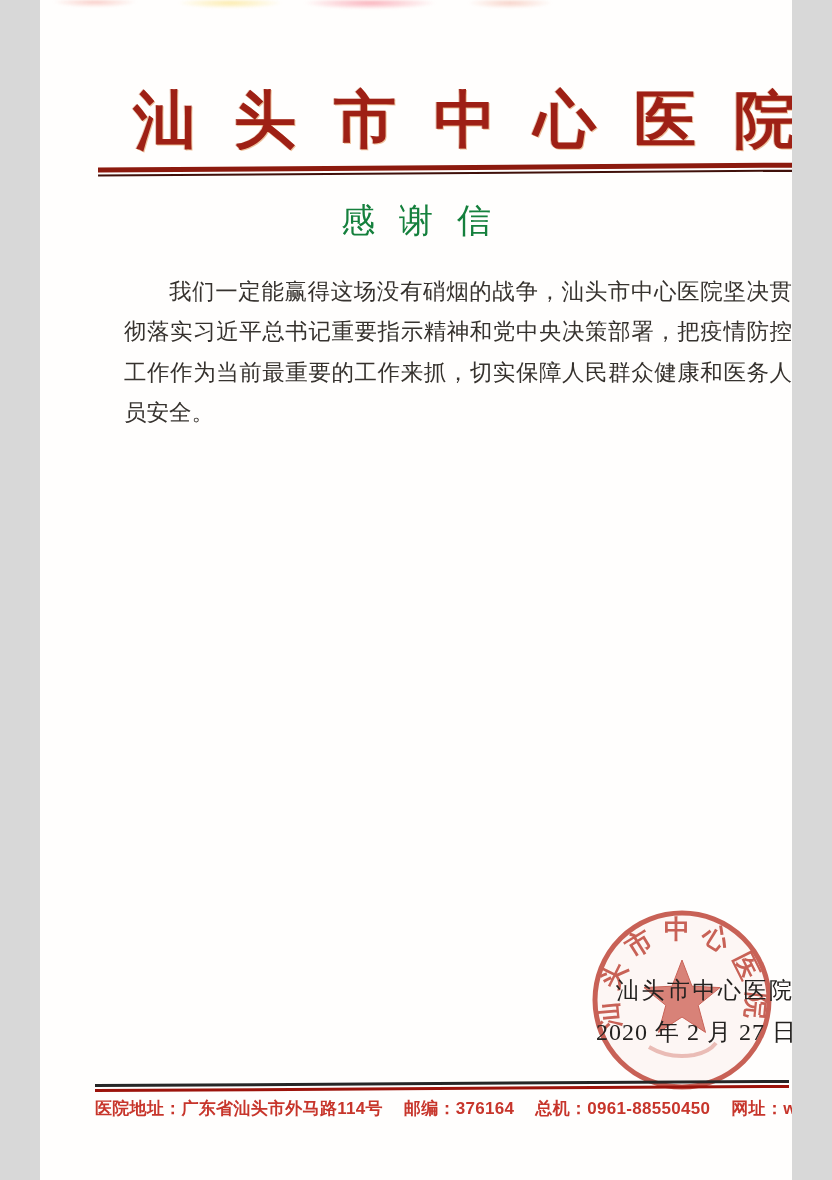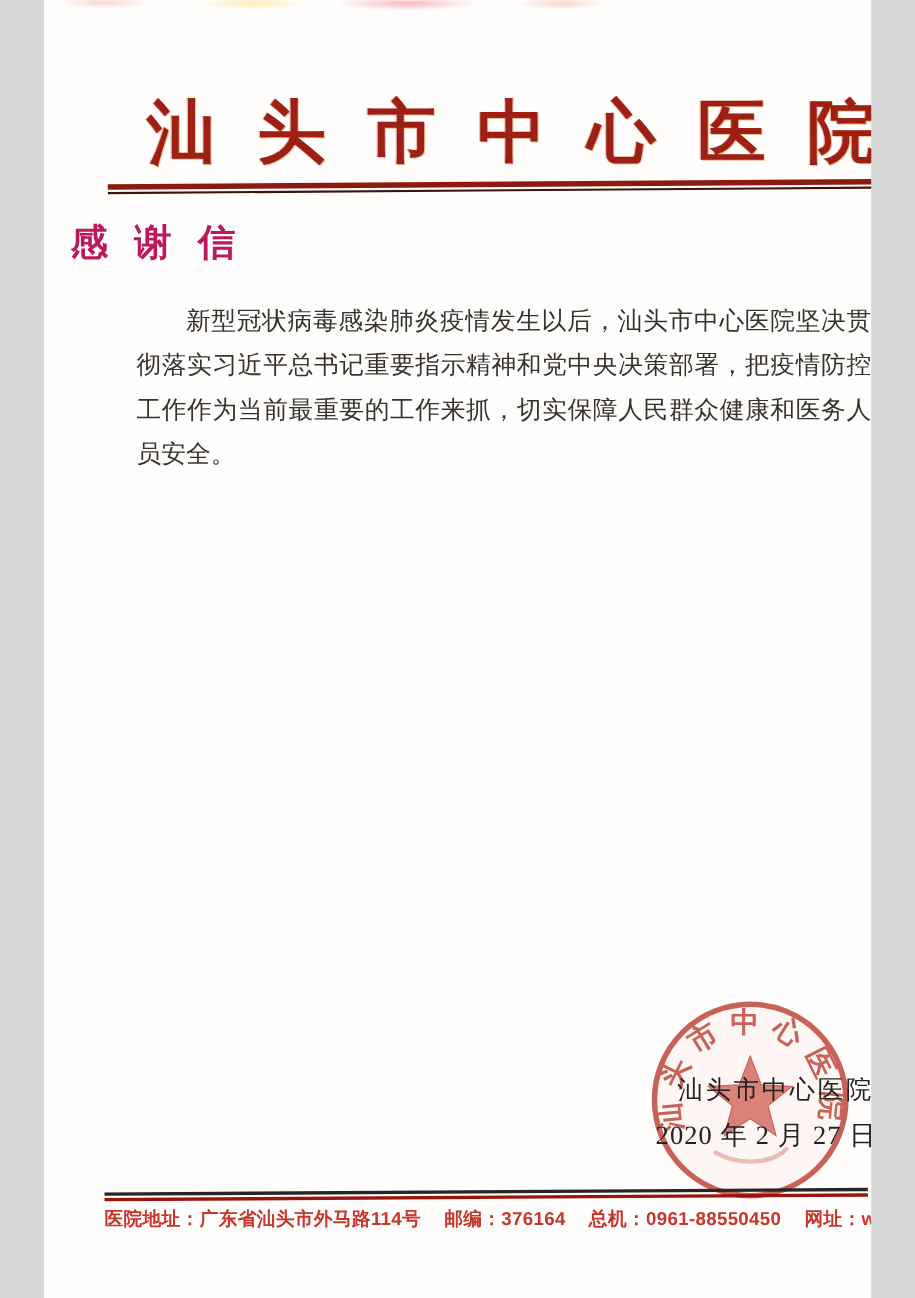"感谢信" .letter-title { color: #be185d -> #15803d; font-weight: bold -> normal; text-align: none -> center }
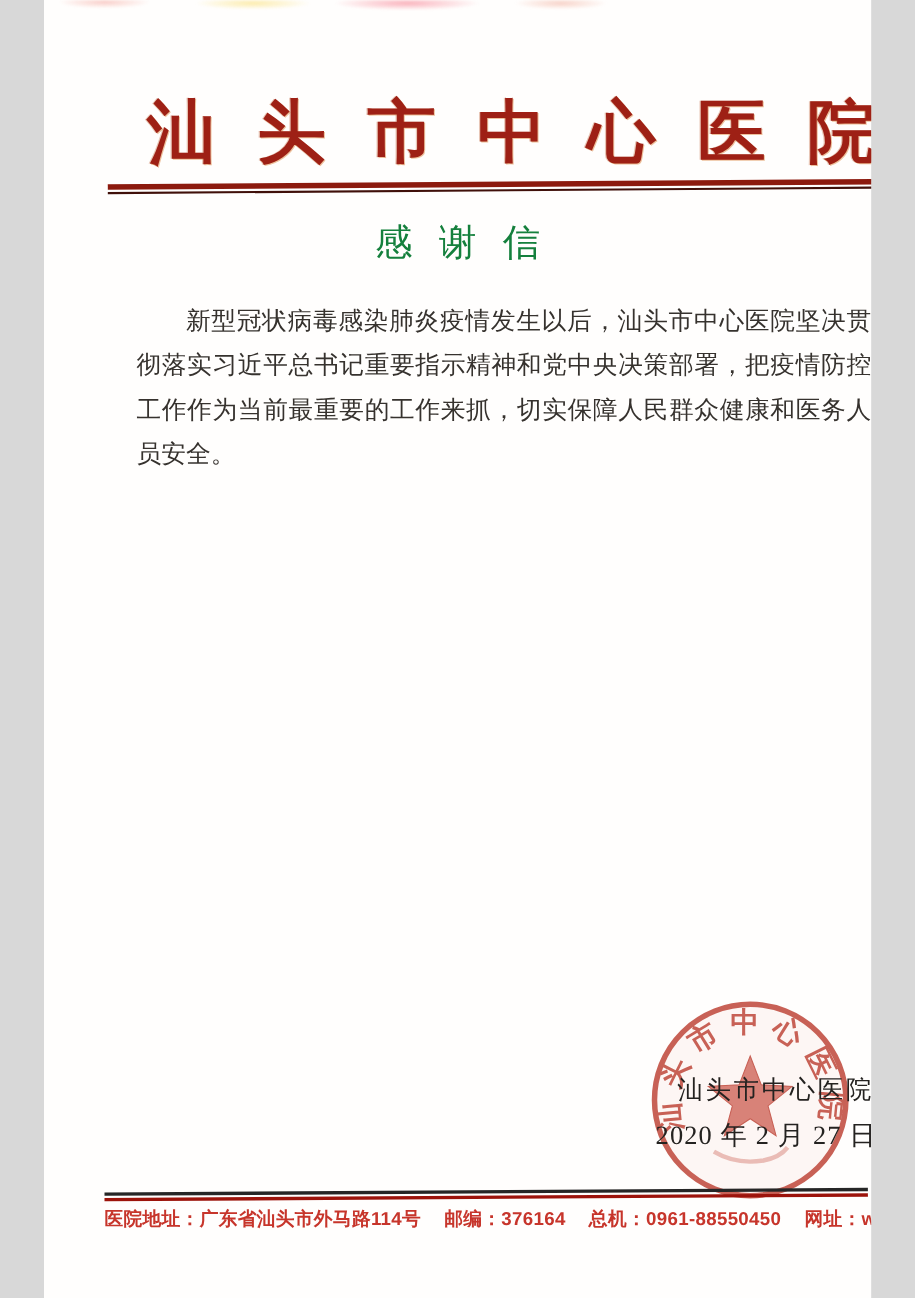"新型冠状病毒感染肺炎疫情发生以后，汕头市中心医院坚决贯彻落实习近平总书记重要指示" p { text: 新型冠状病毒感染肺炎疫情发生以后 -> 我们一定能赢得这场没有硝烟的战争 }
